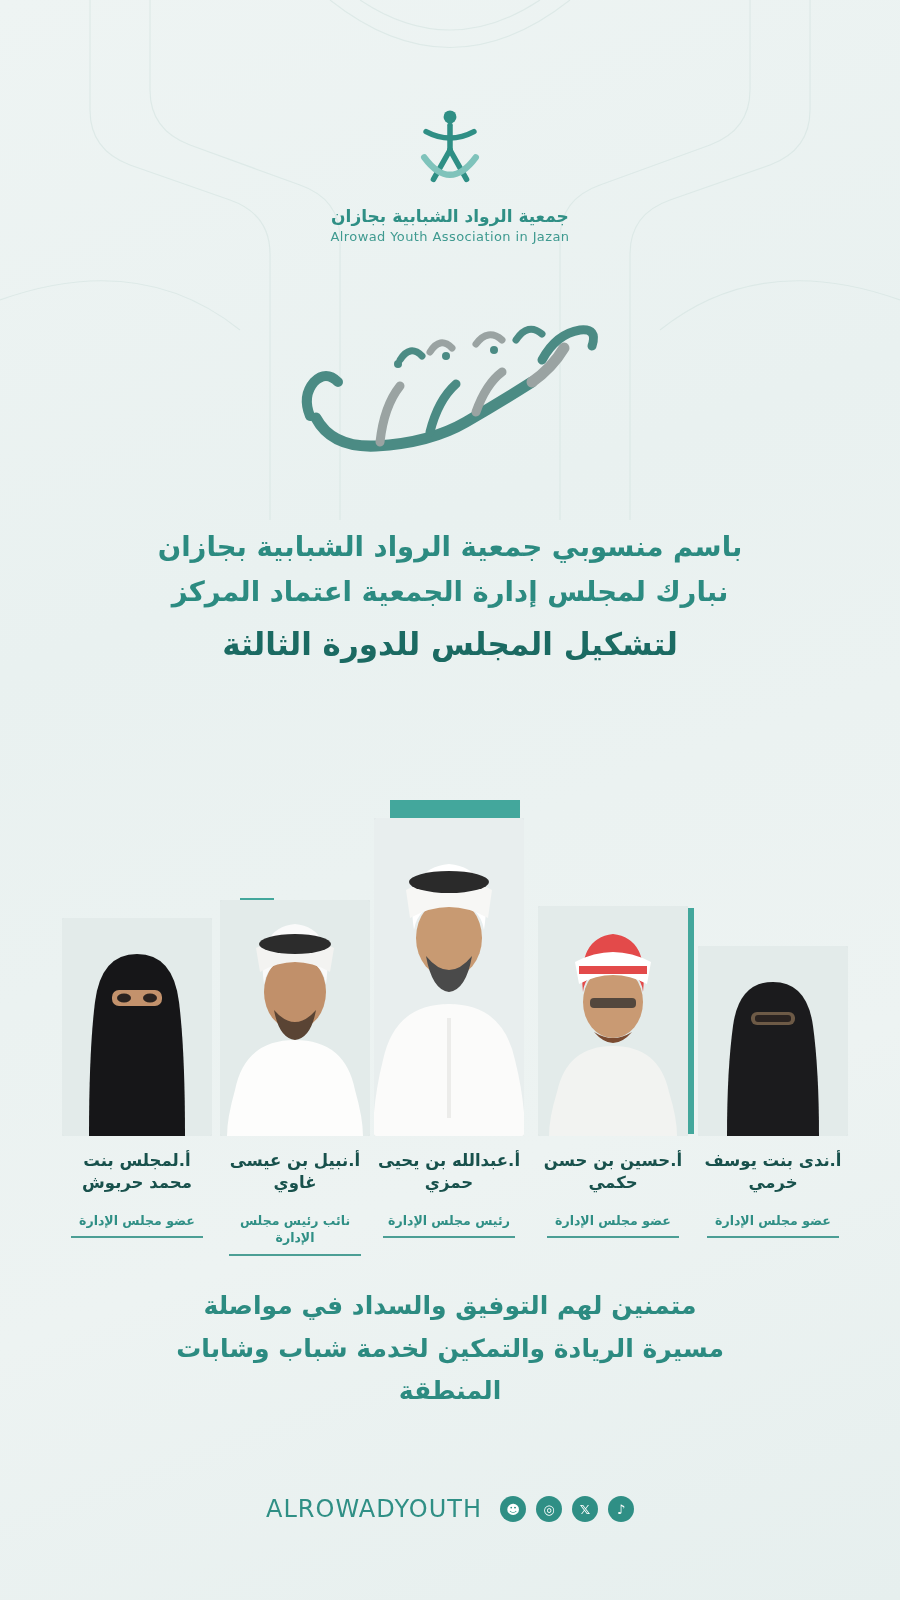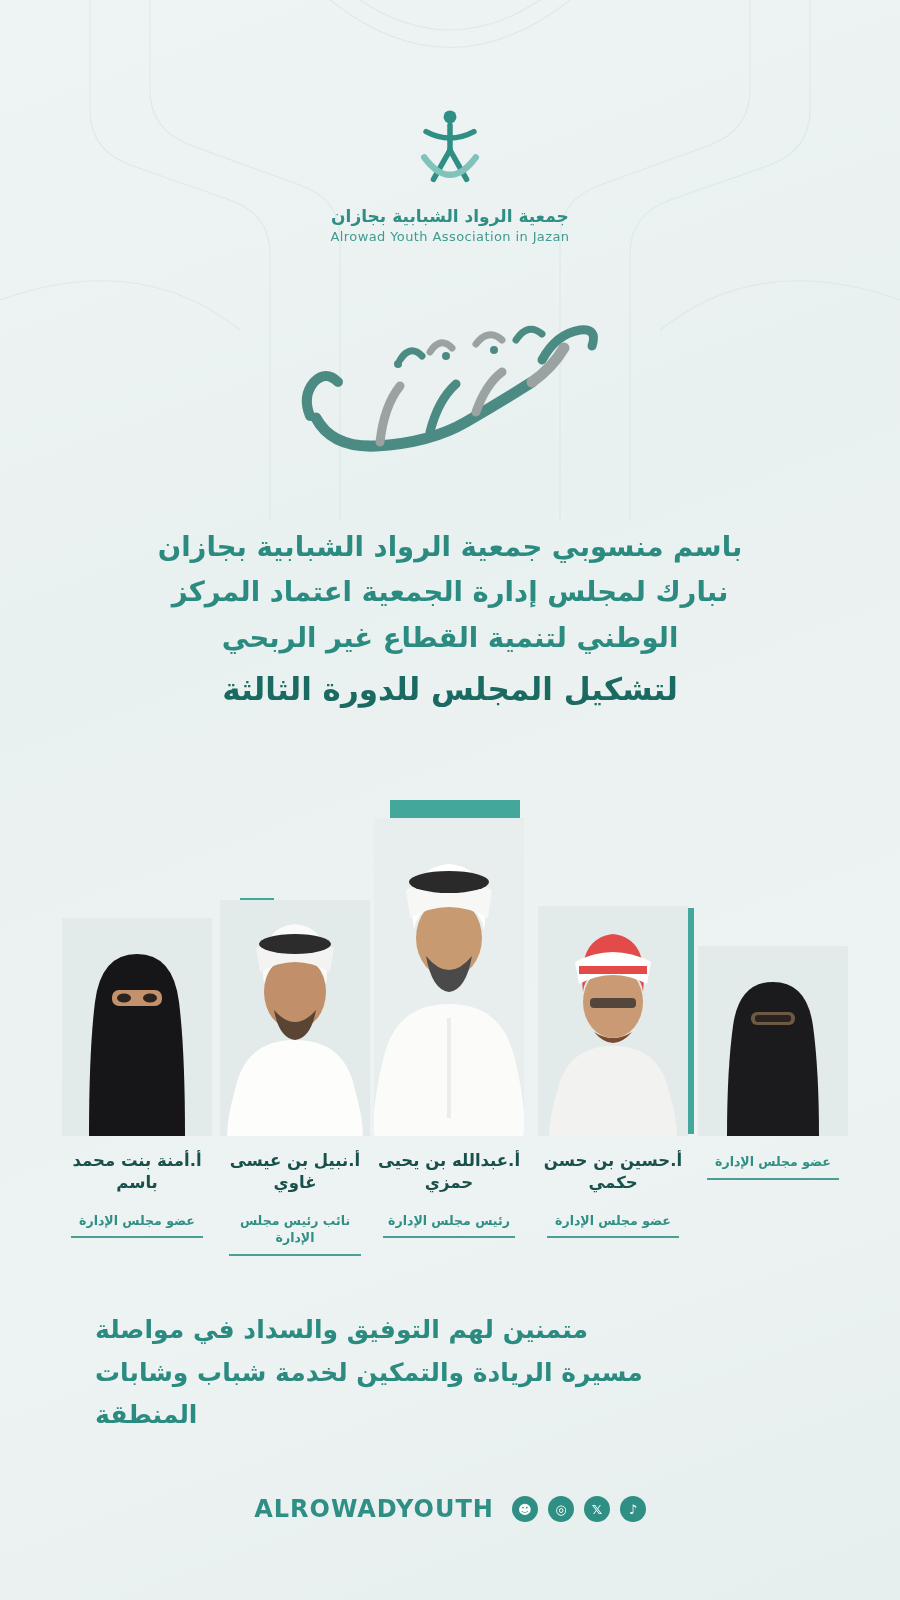"الوطني لتنمية القطاع غير الربحي" span.ln { html: <span>الوطني لتنمية القطاع غير الربحي</span> -> none }
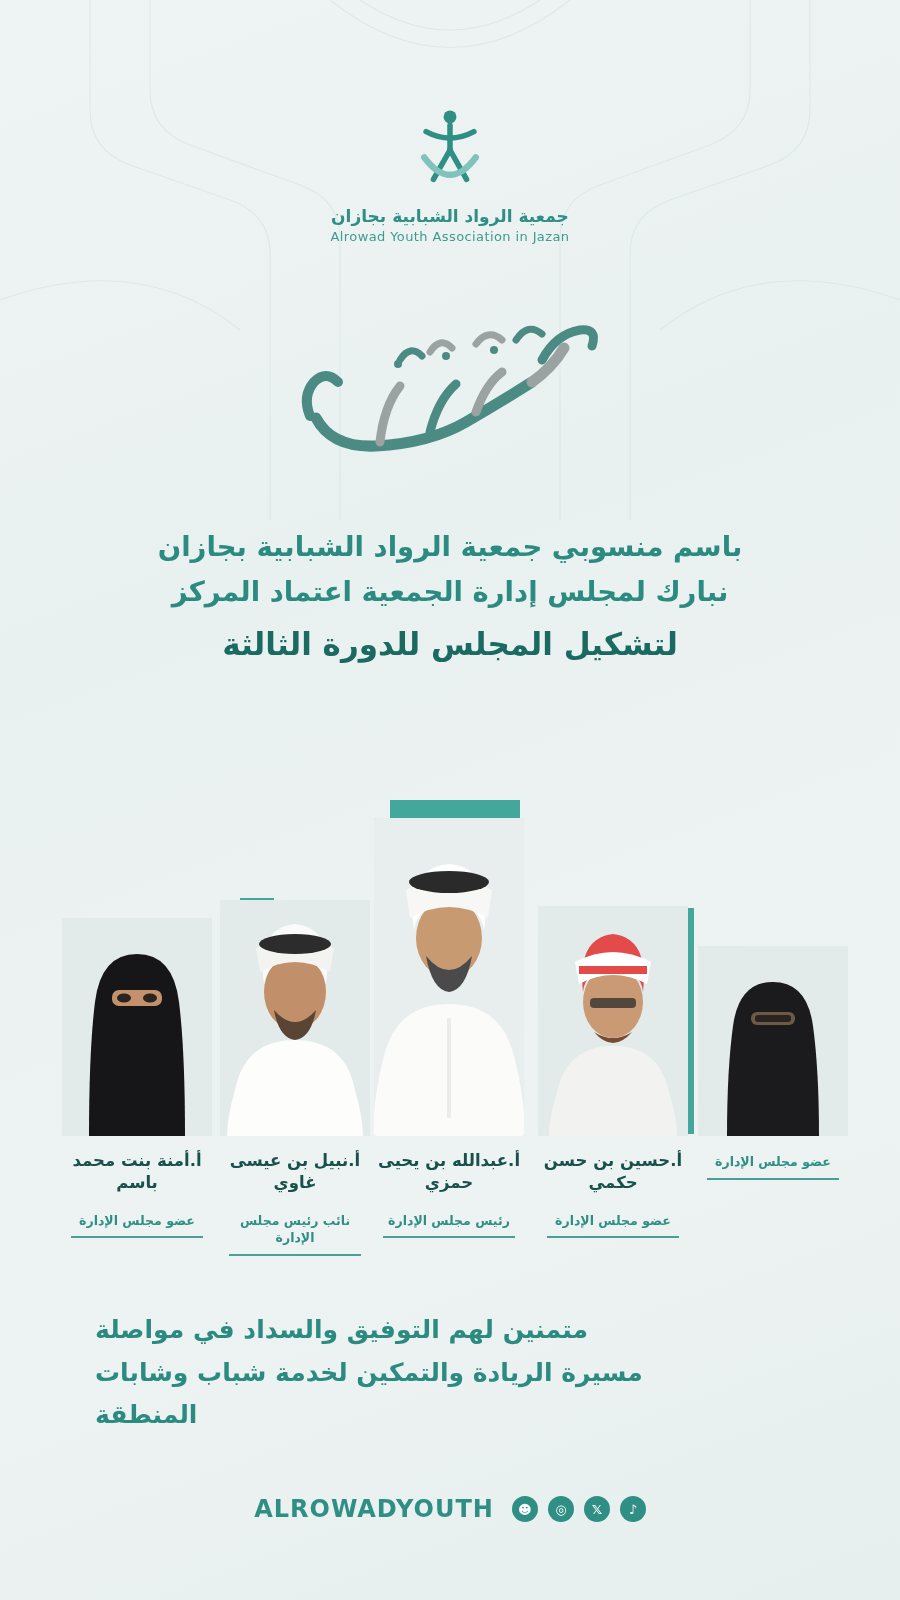"أ.أمنة بنت محمد باسم" div.name { text: أ.أمنة بنت محمد باسم -> أ.لمجلس بنت محمد حربوش }
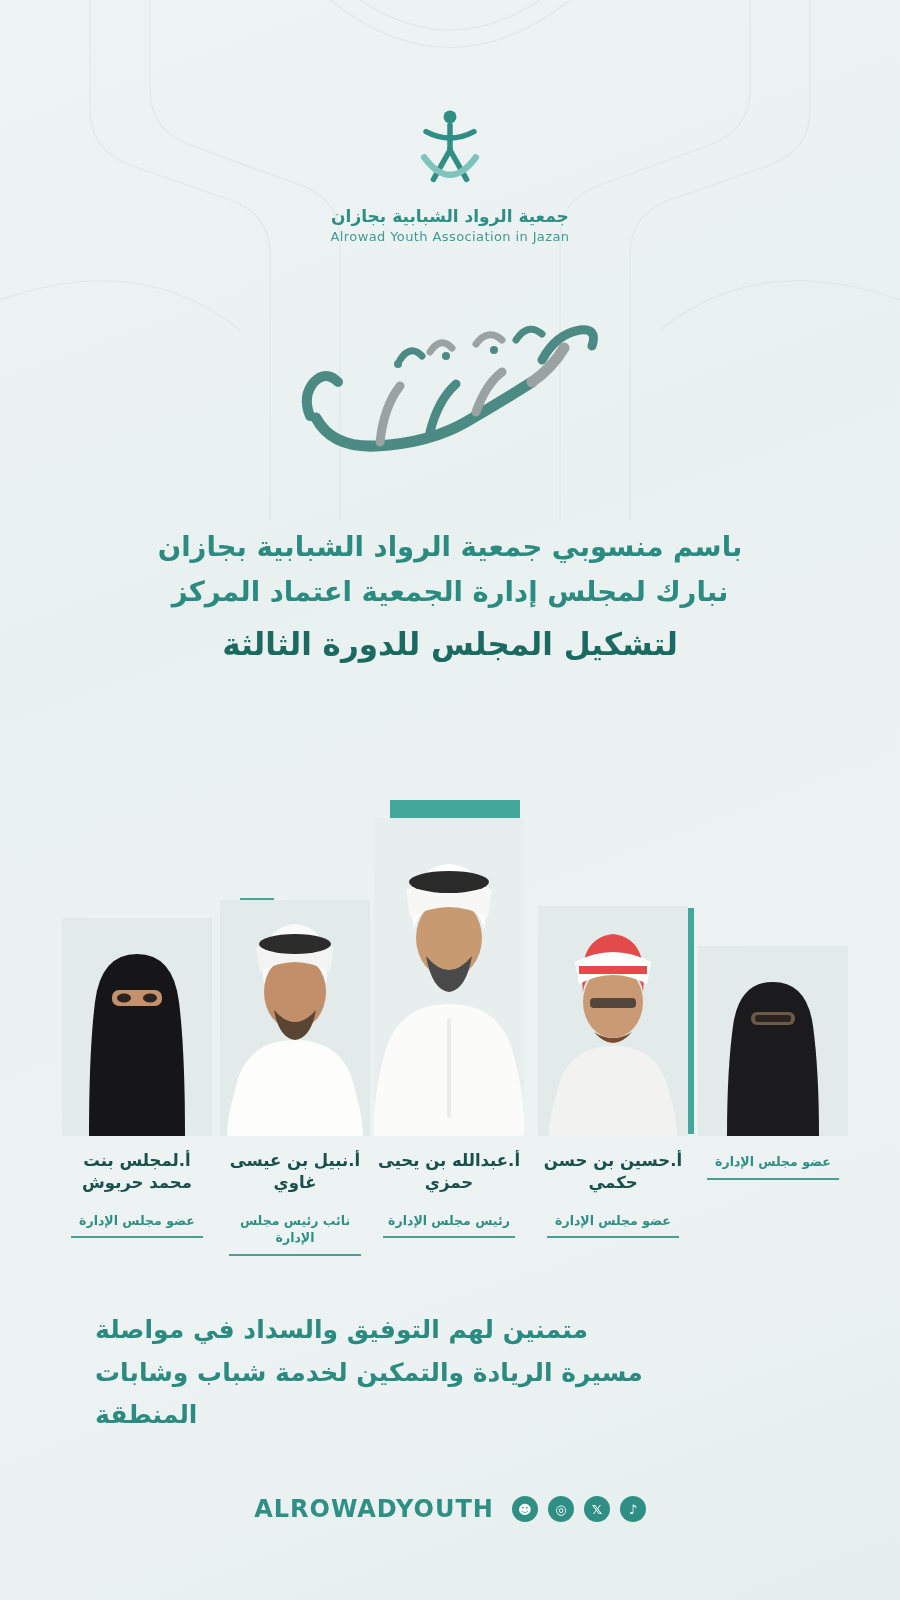"أ.ندى بنت يوسف خرمي" div.name { html: none -> <div>أ.ندى بنت يوسف خرمي</div> }
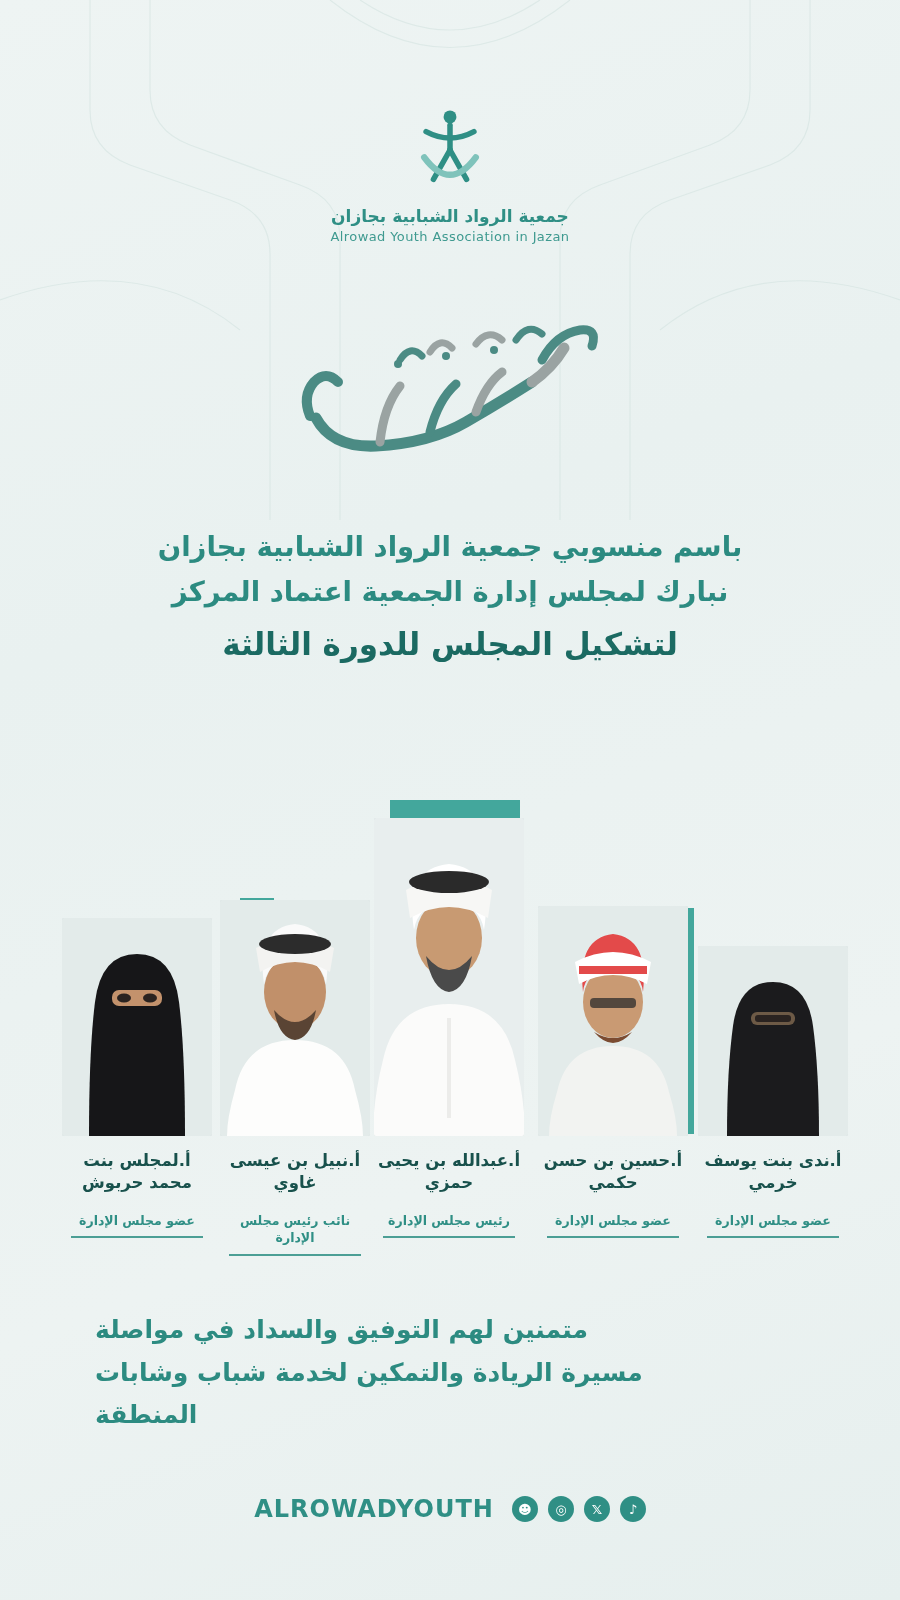"متمنين لهم التوفيق والسداد في" .footer-text { margin-top: 24px -> none; text-align: left -> center }
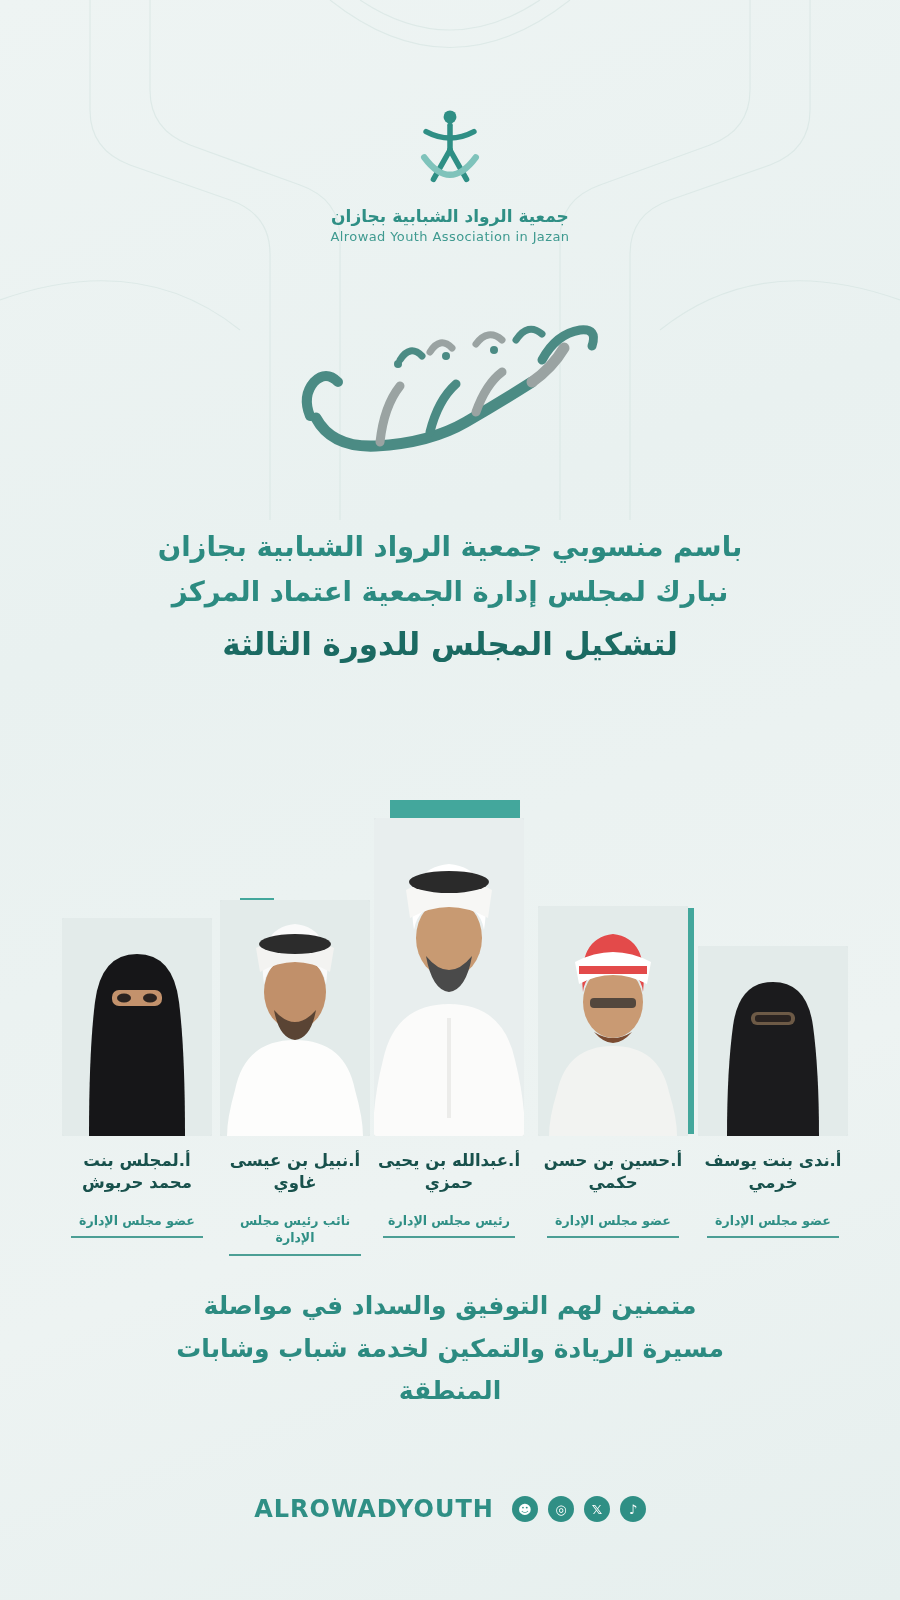"ALROWADYOUTH" .social .handle { font-weight: bold -> normal }
